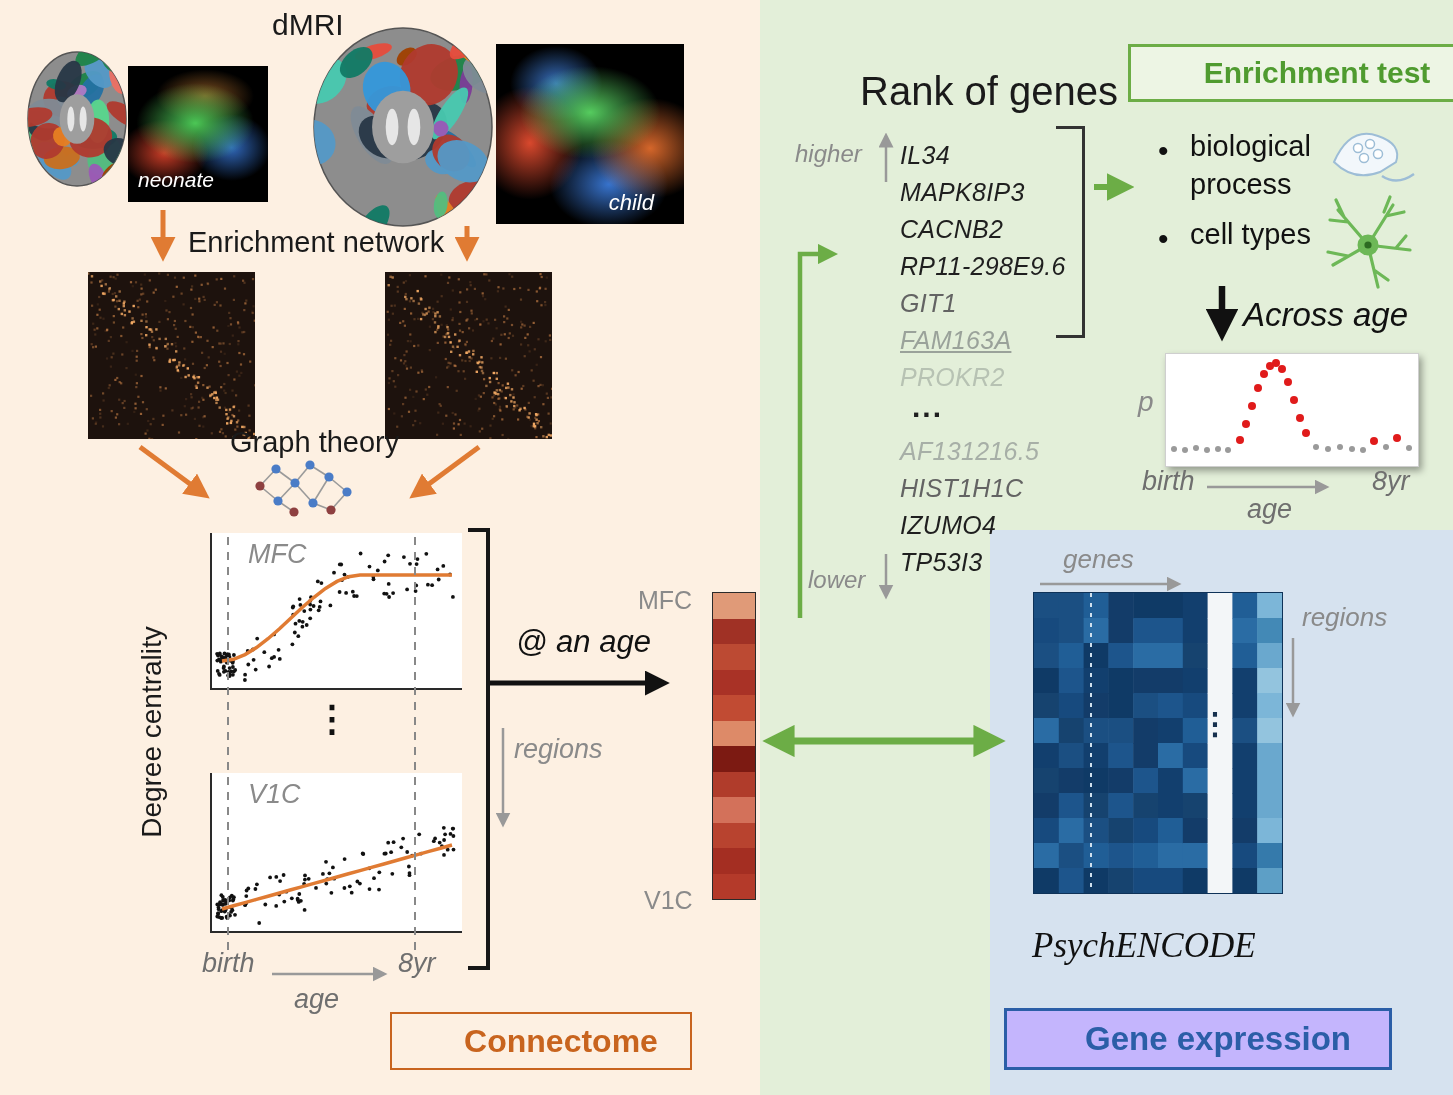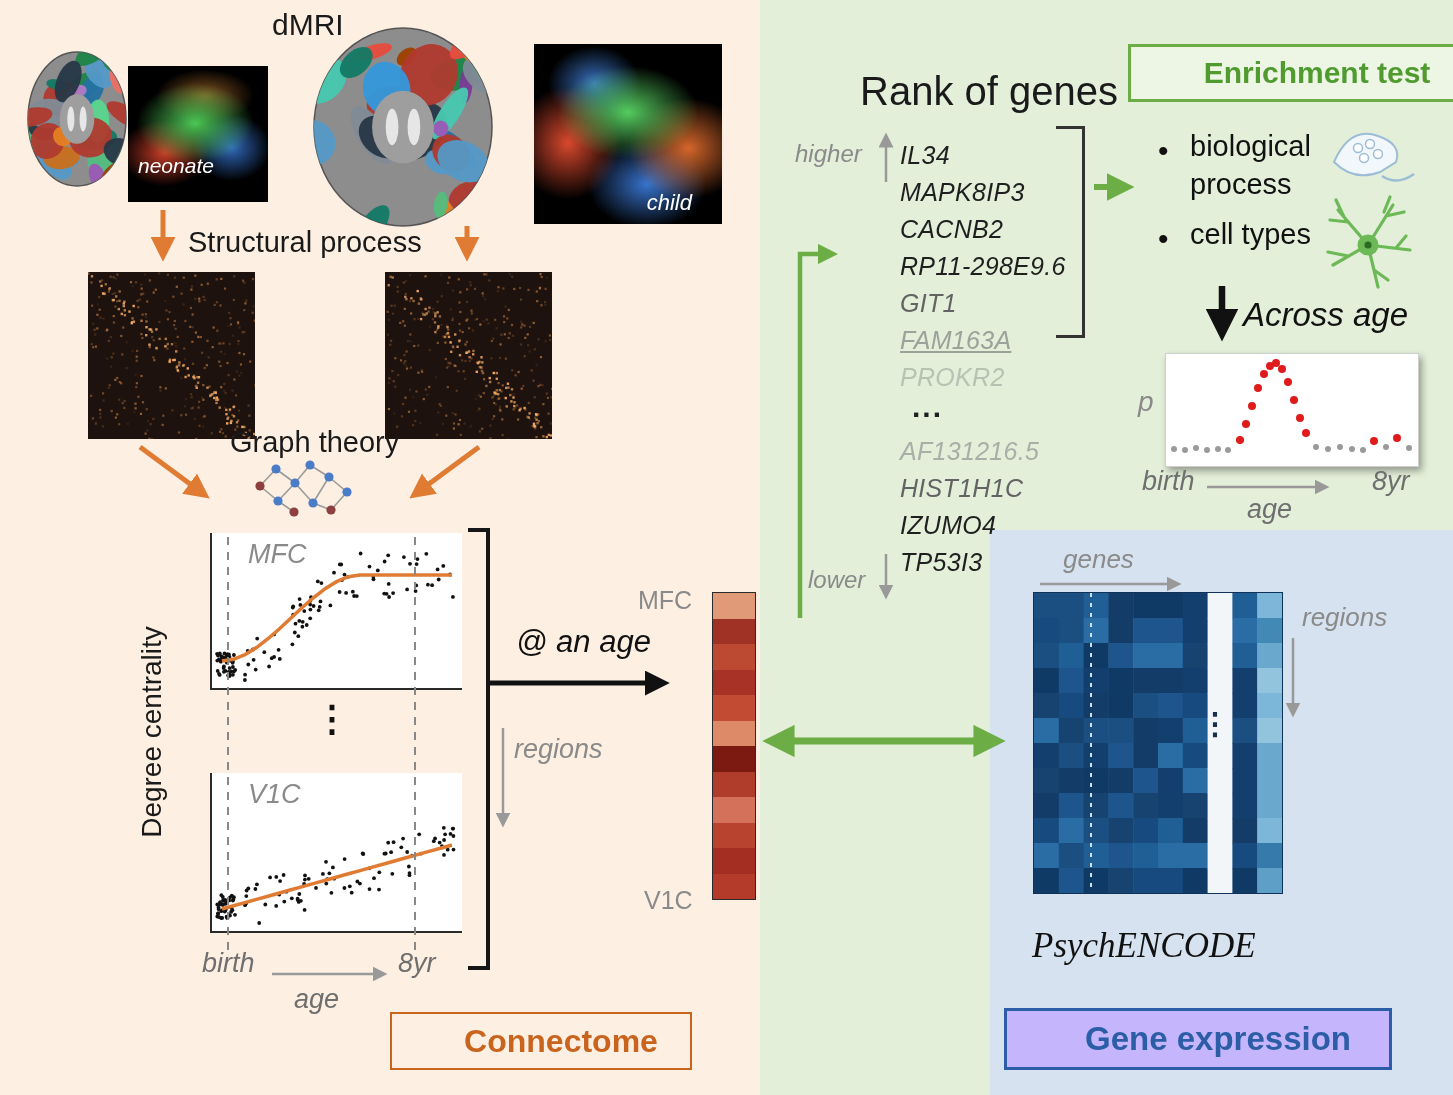"neonate" div.tract-label { bottom: 24px -> 10px }
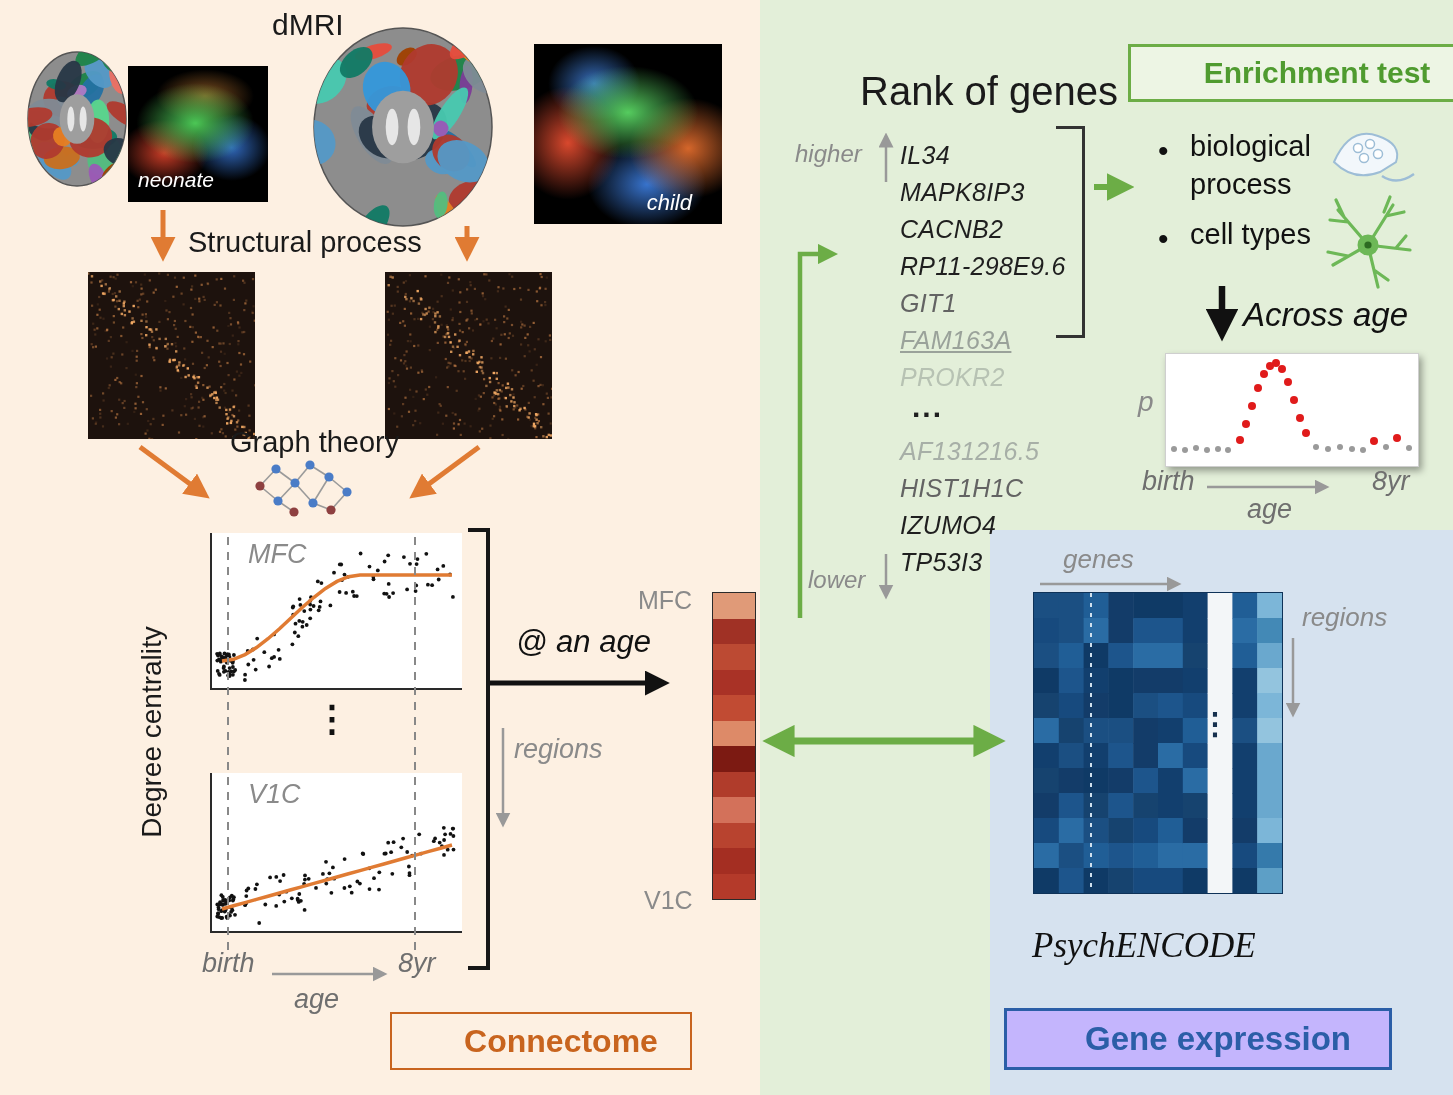"child" .tract-child { margin-left: 38px -> none }
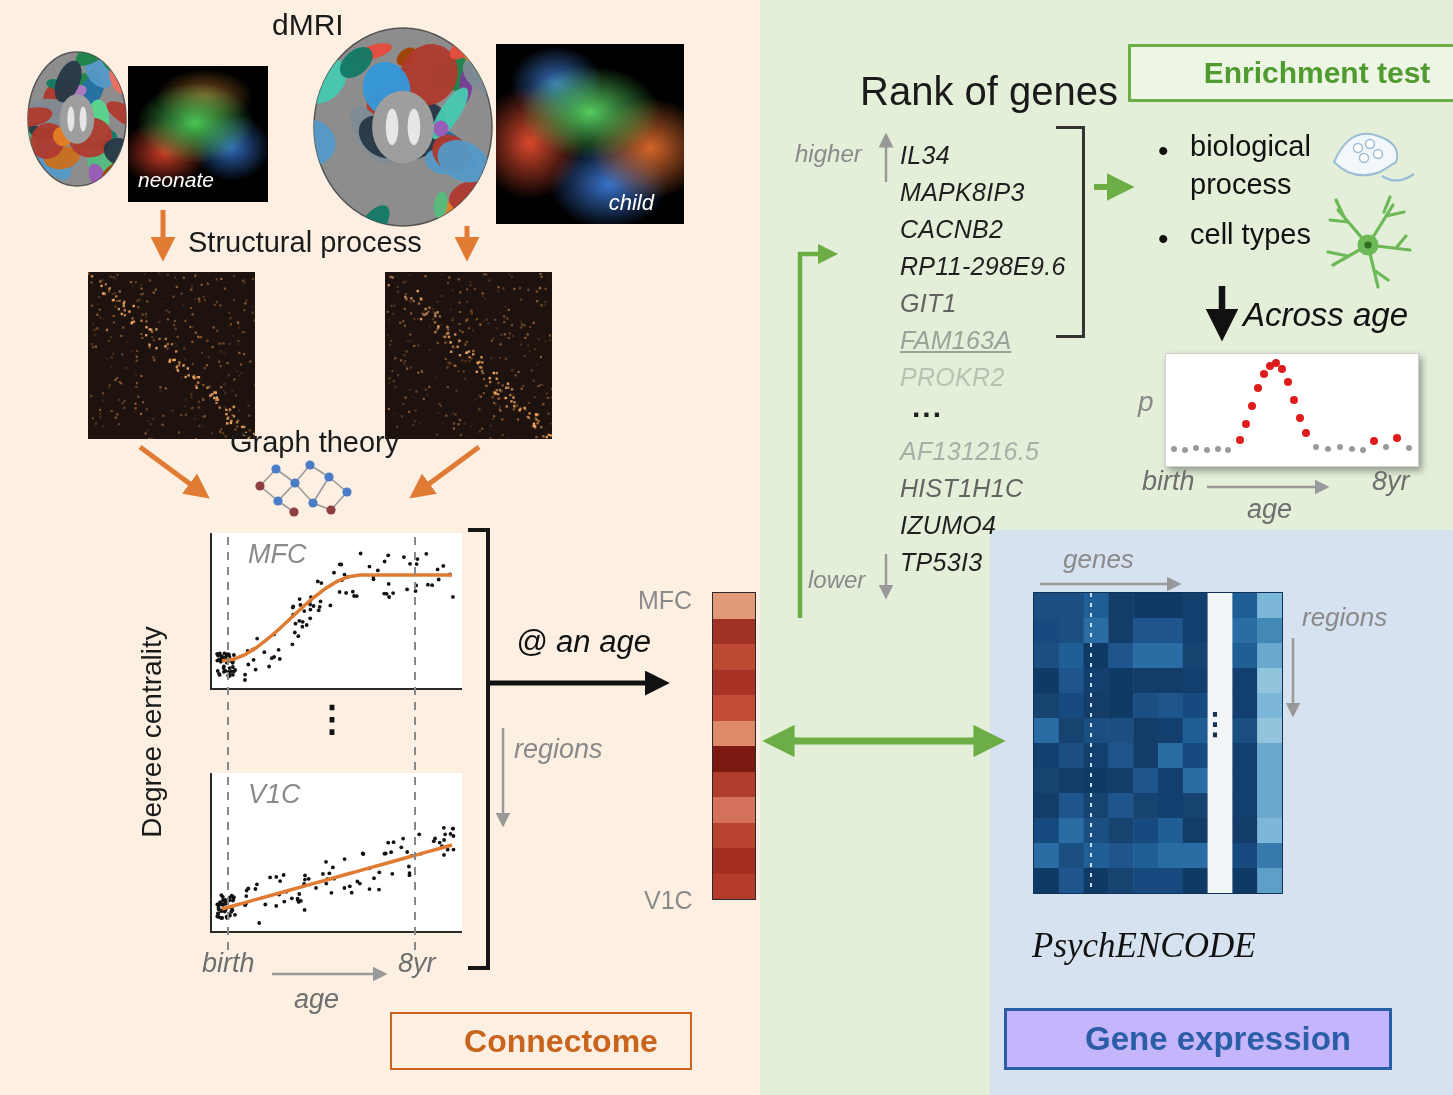"Structural process" div.abs { text: Structural process -> Enrichment network }
